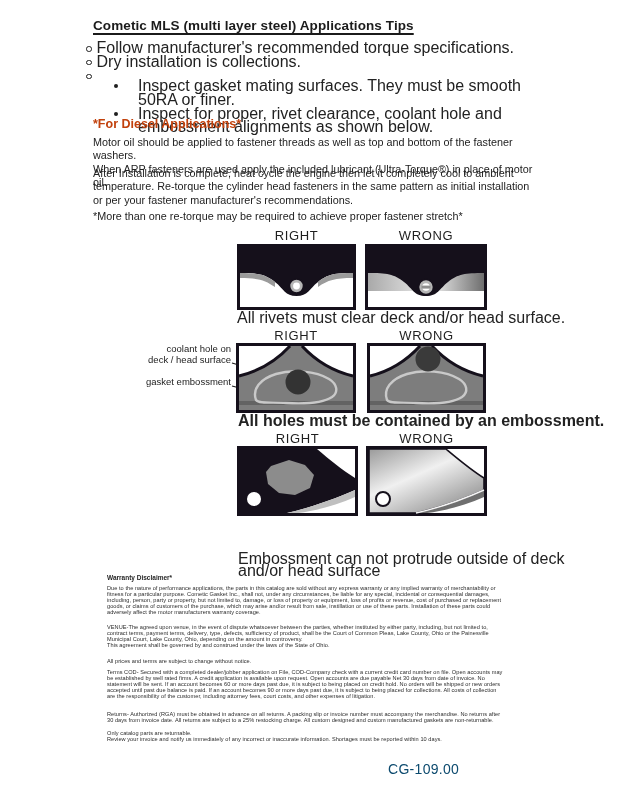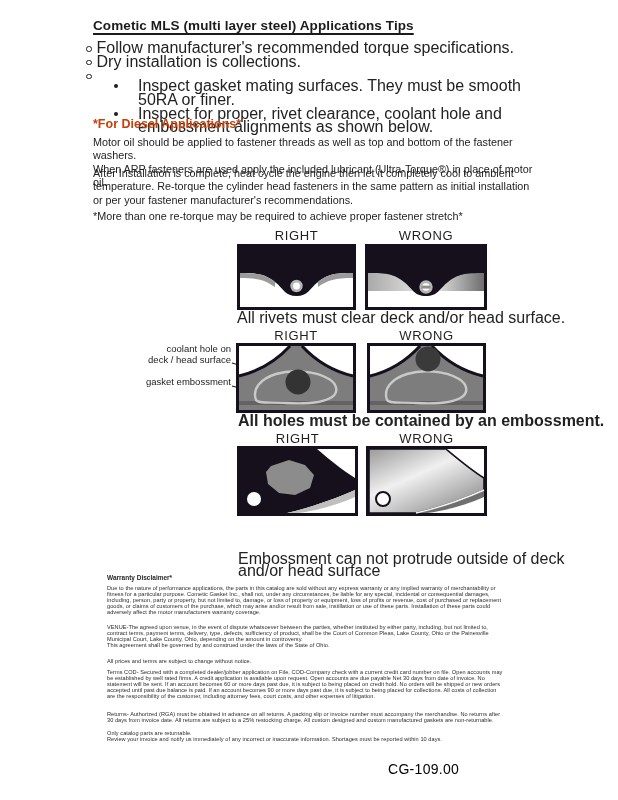"CG-109.00" .footer { color: #000000 -> #0c4a6e }
